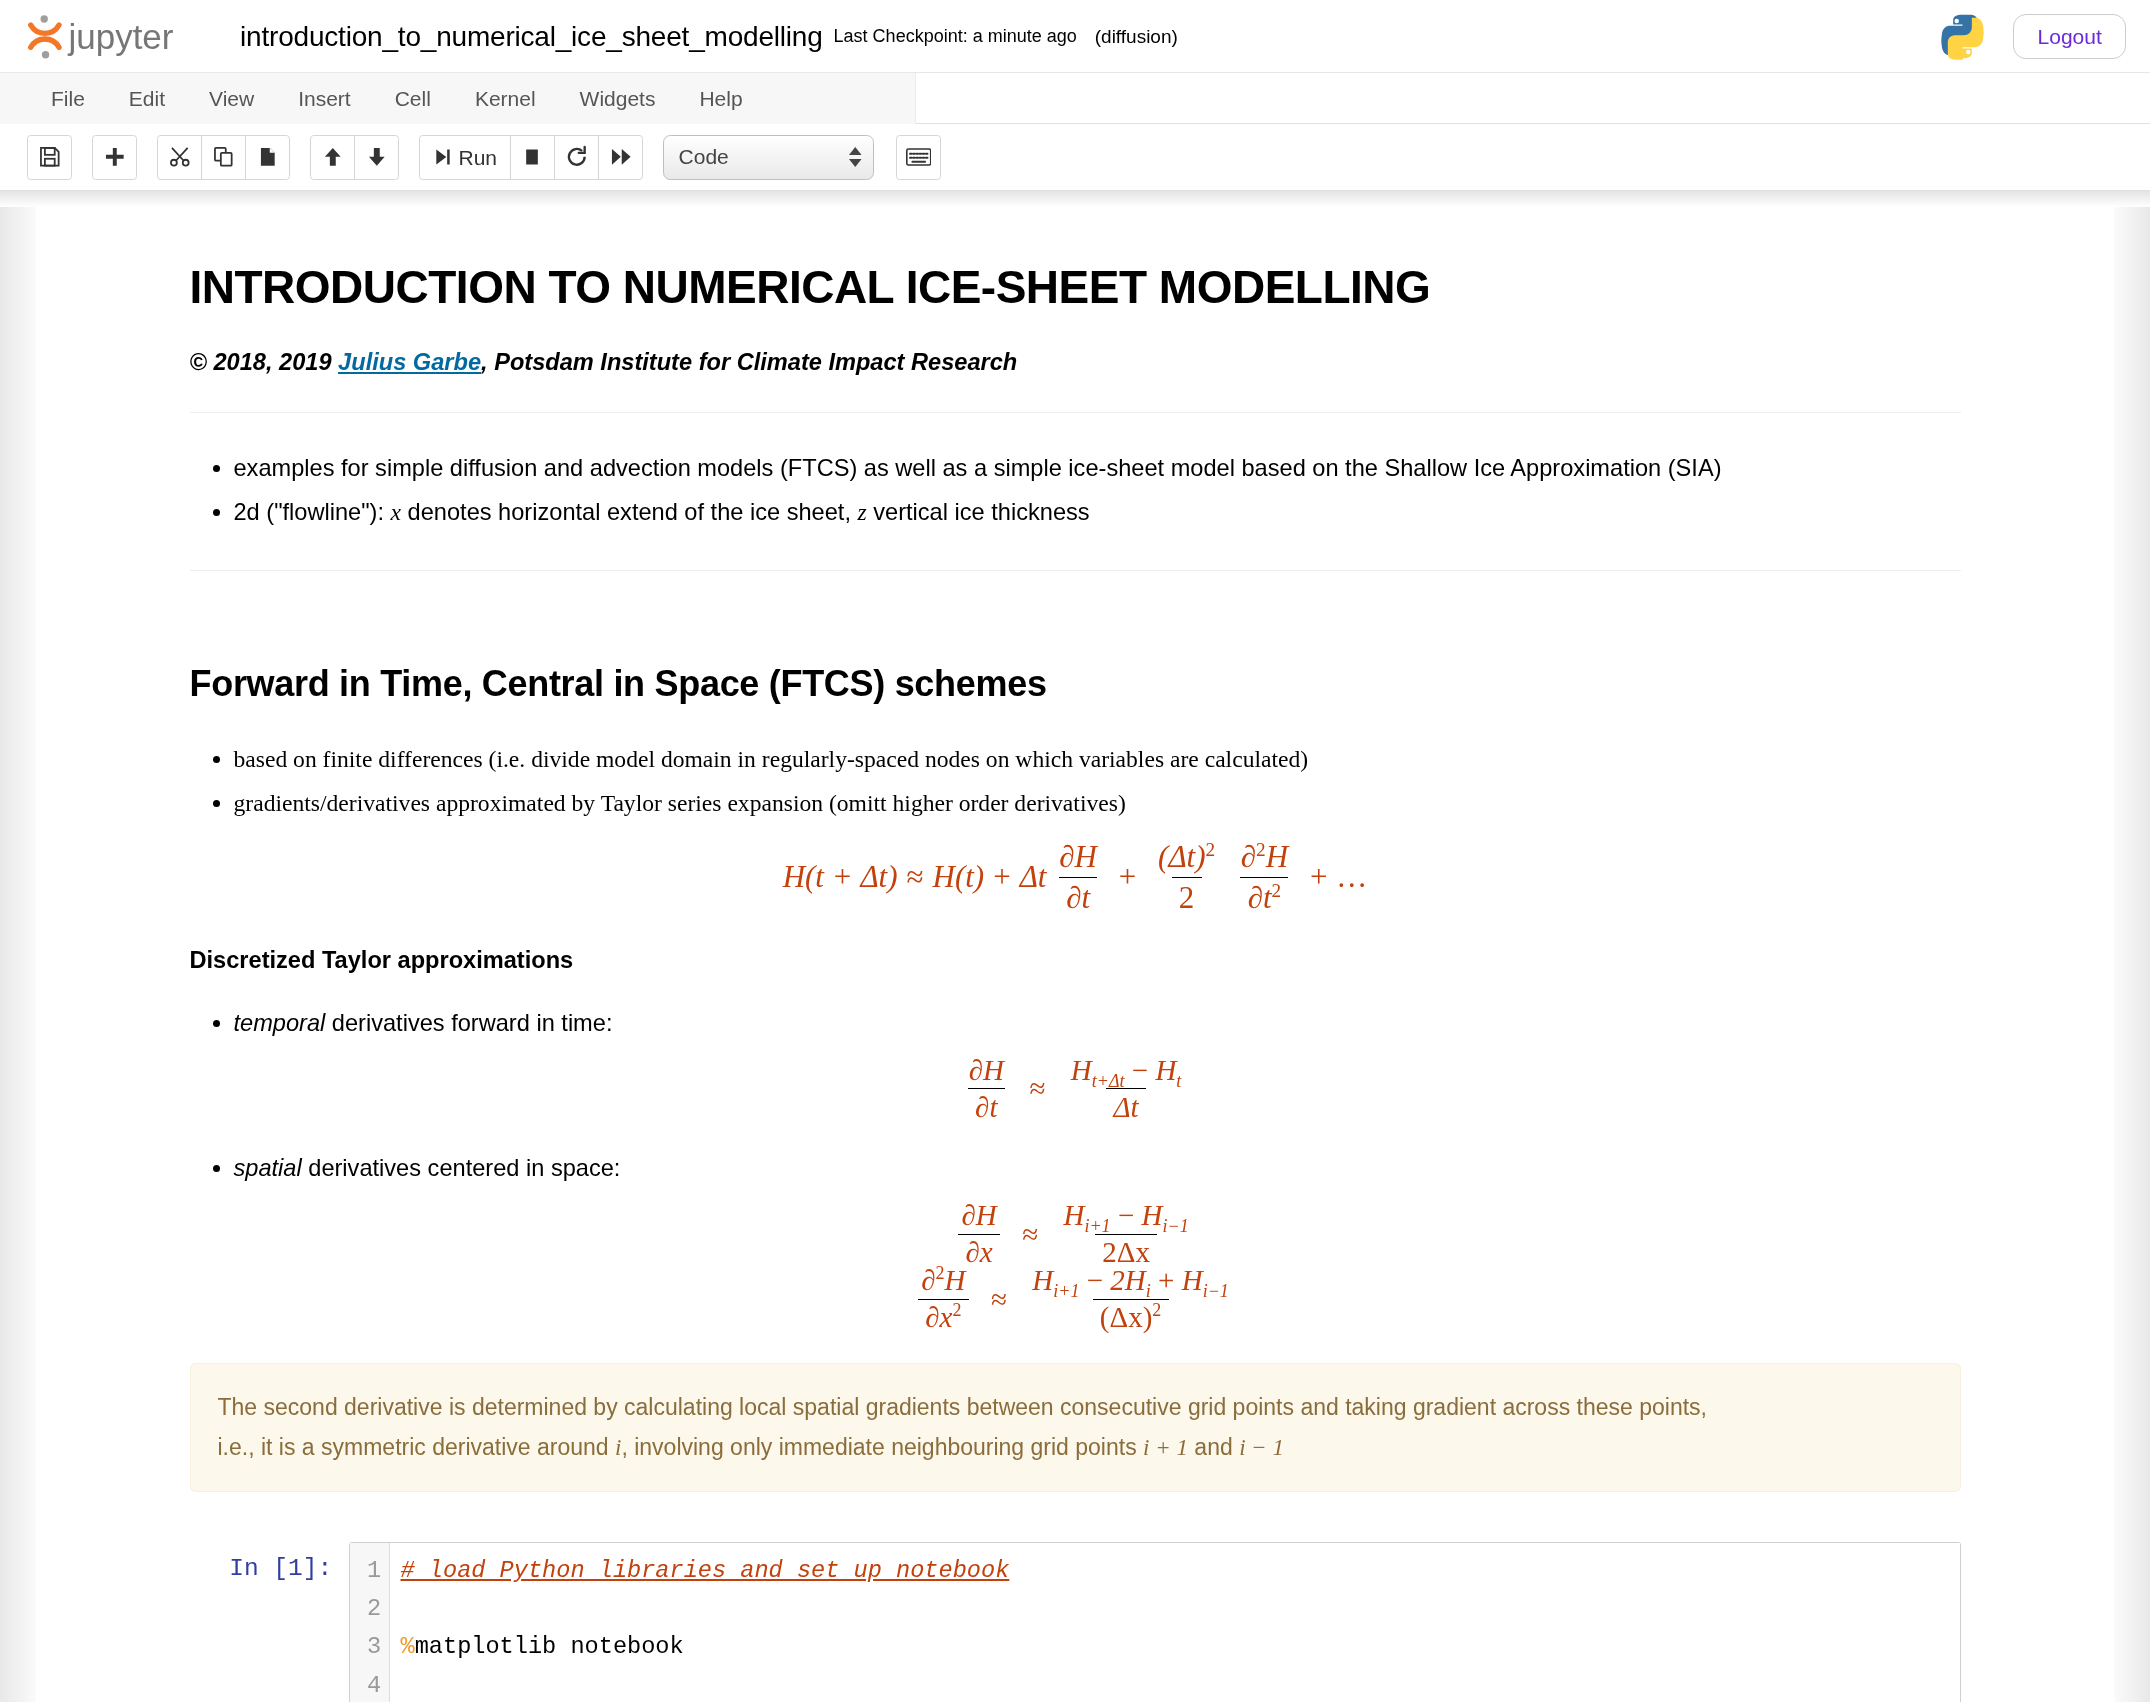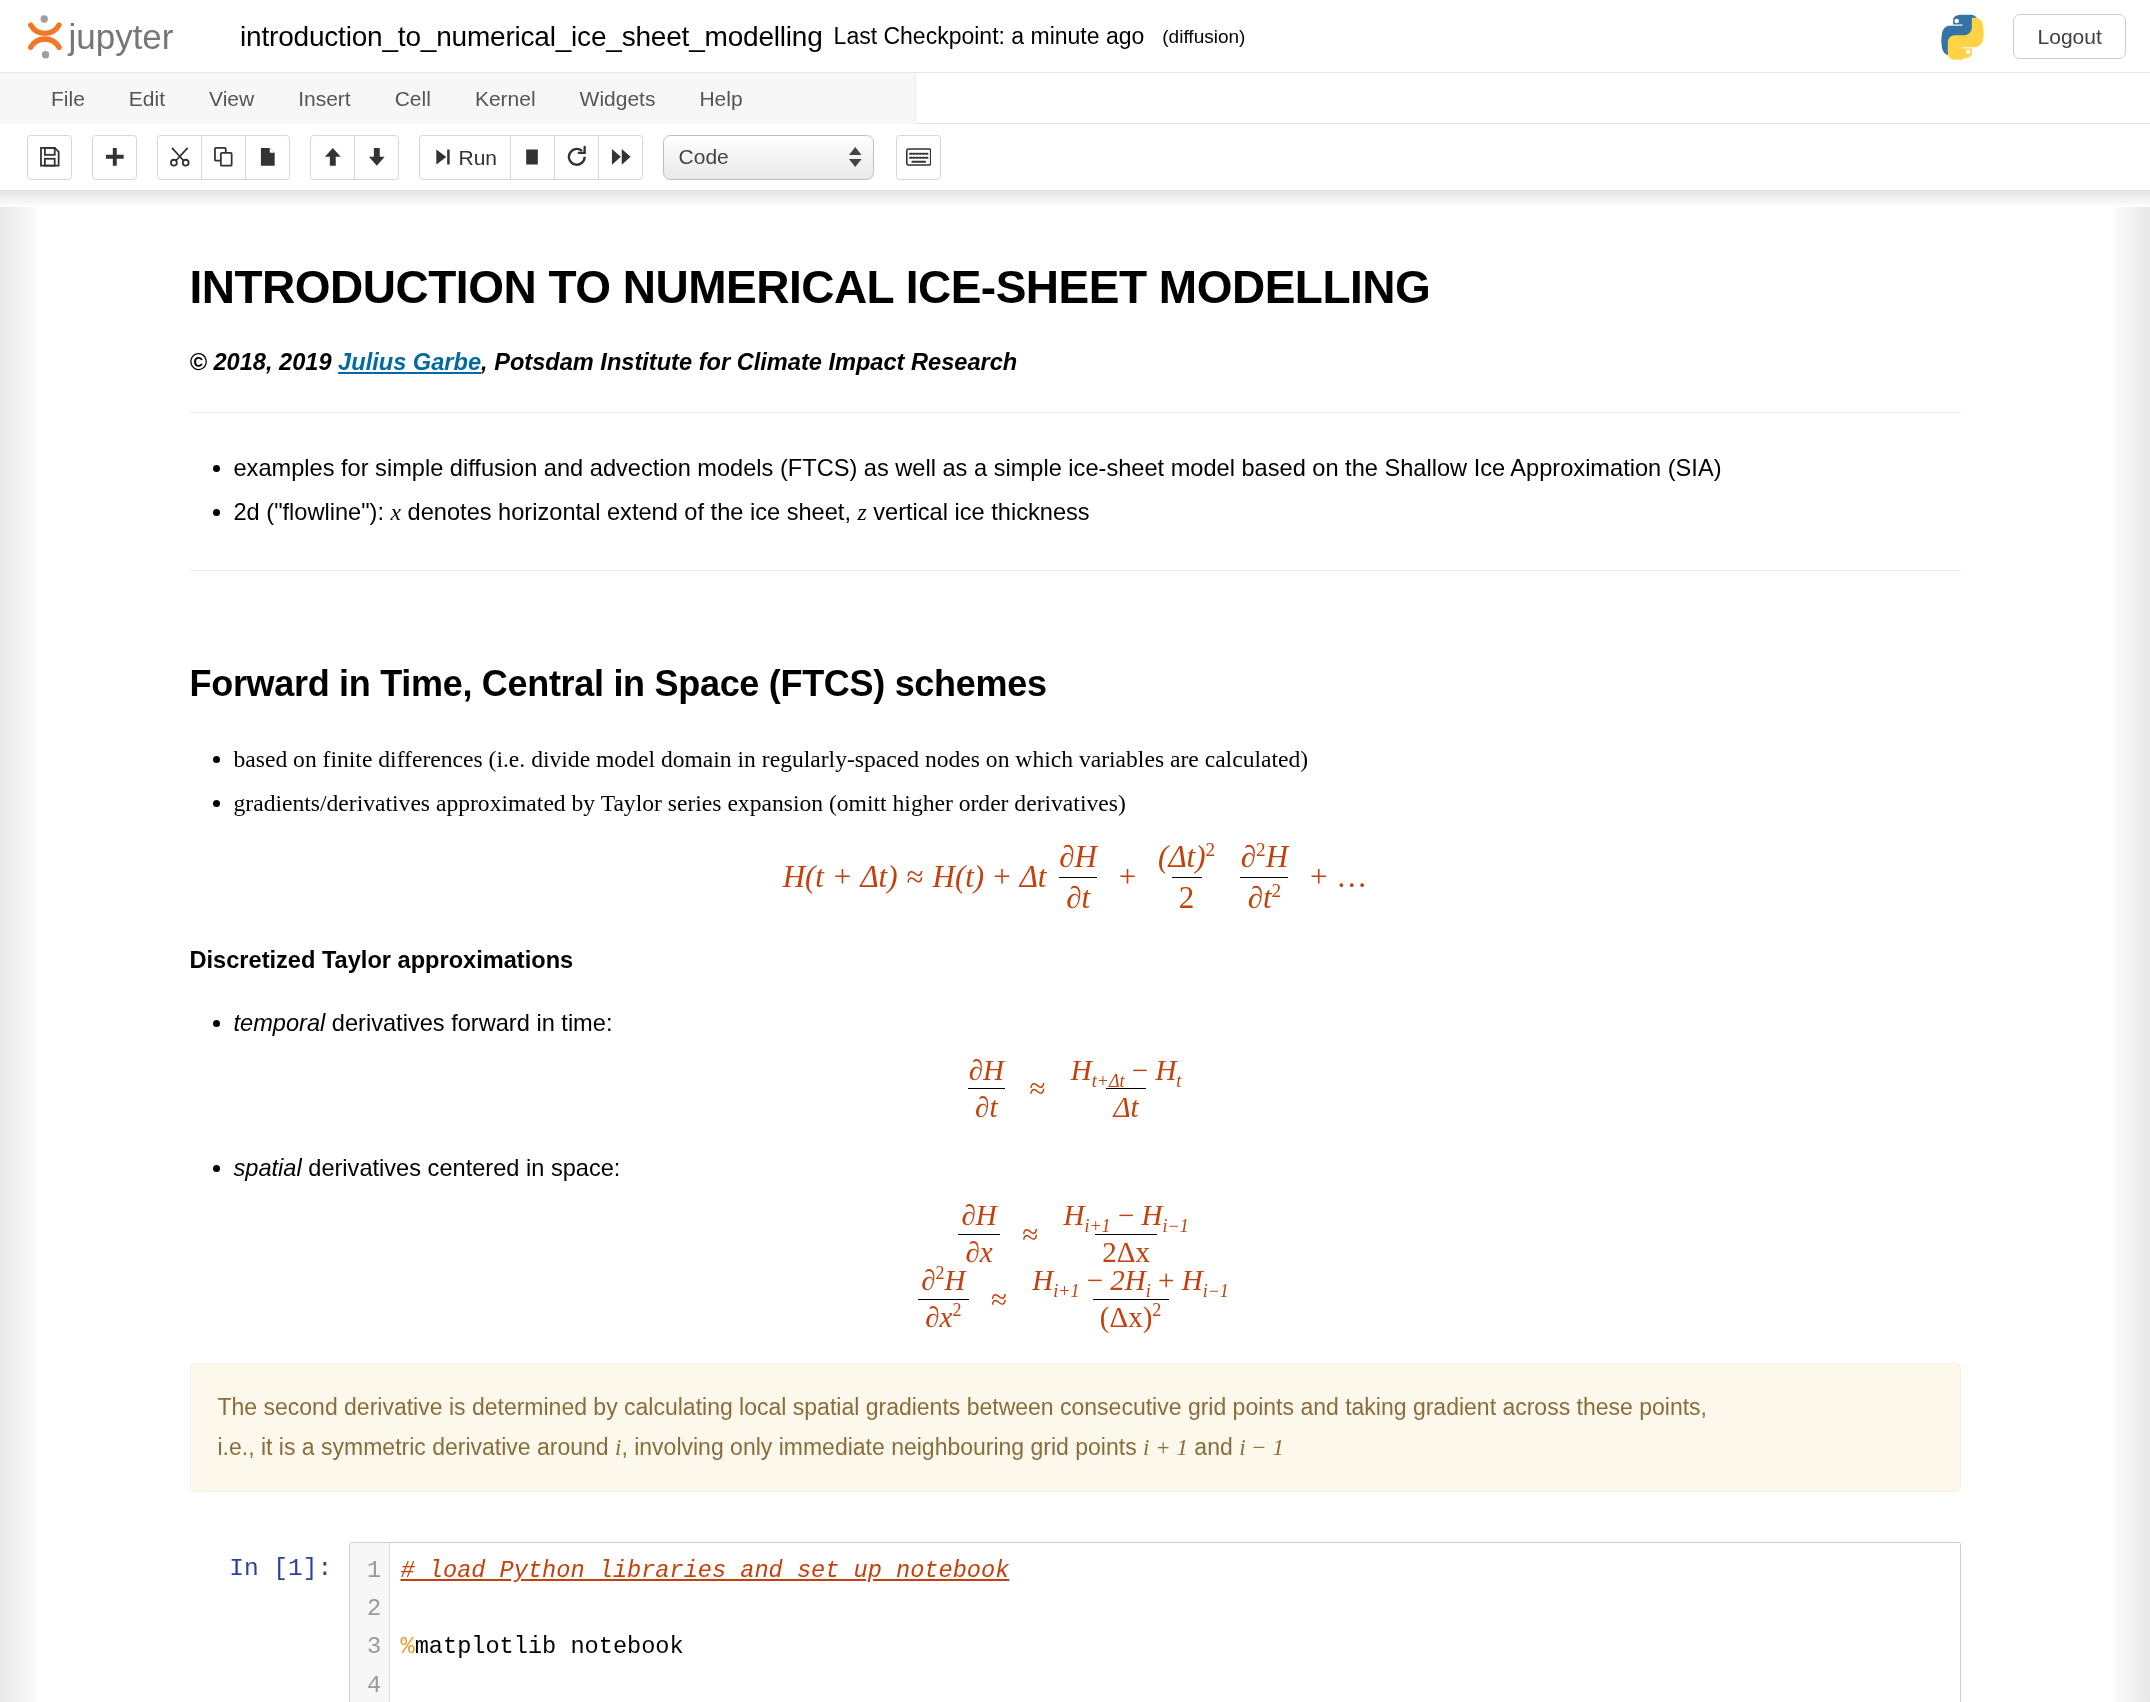"Last Checkpoint: a minute ago" #checkpoint { font-size: 23px -> 18px }
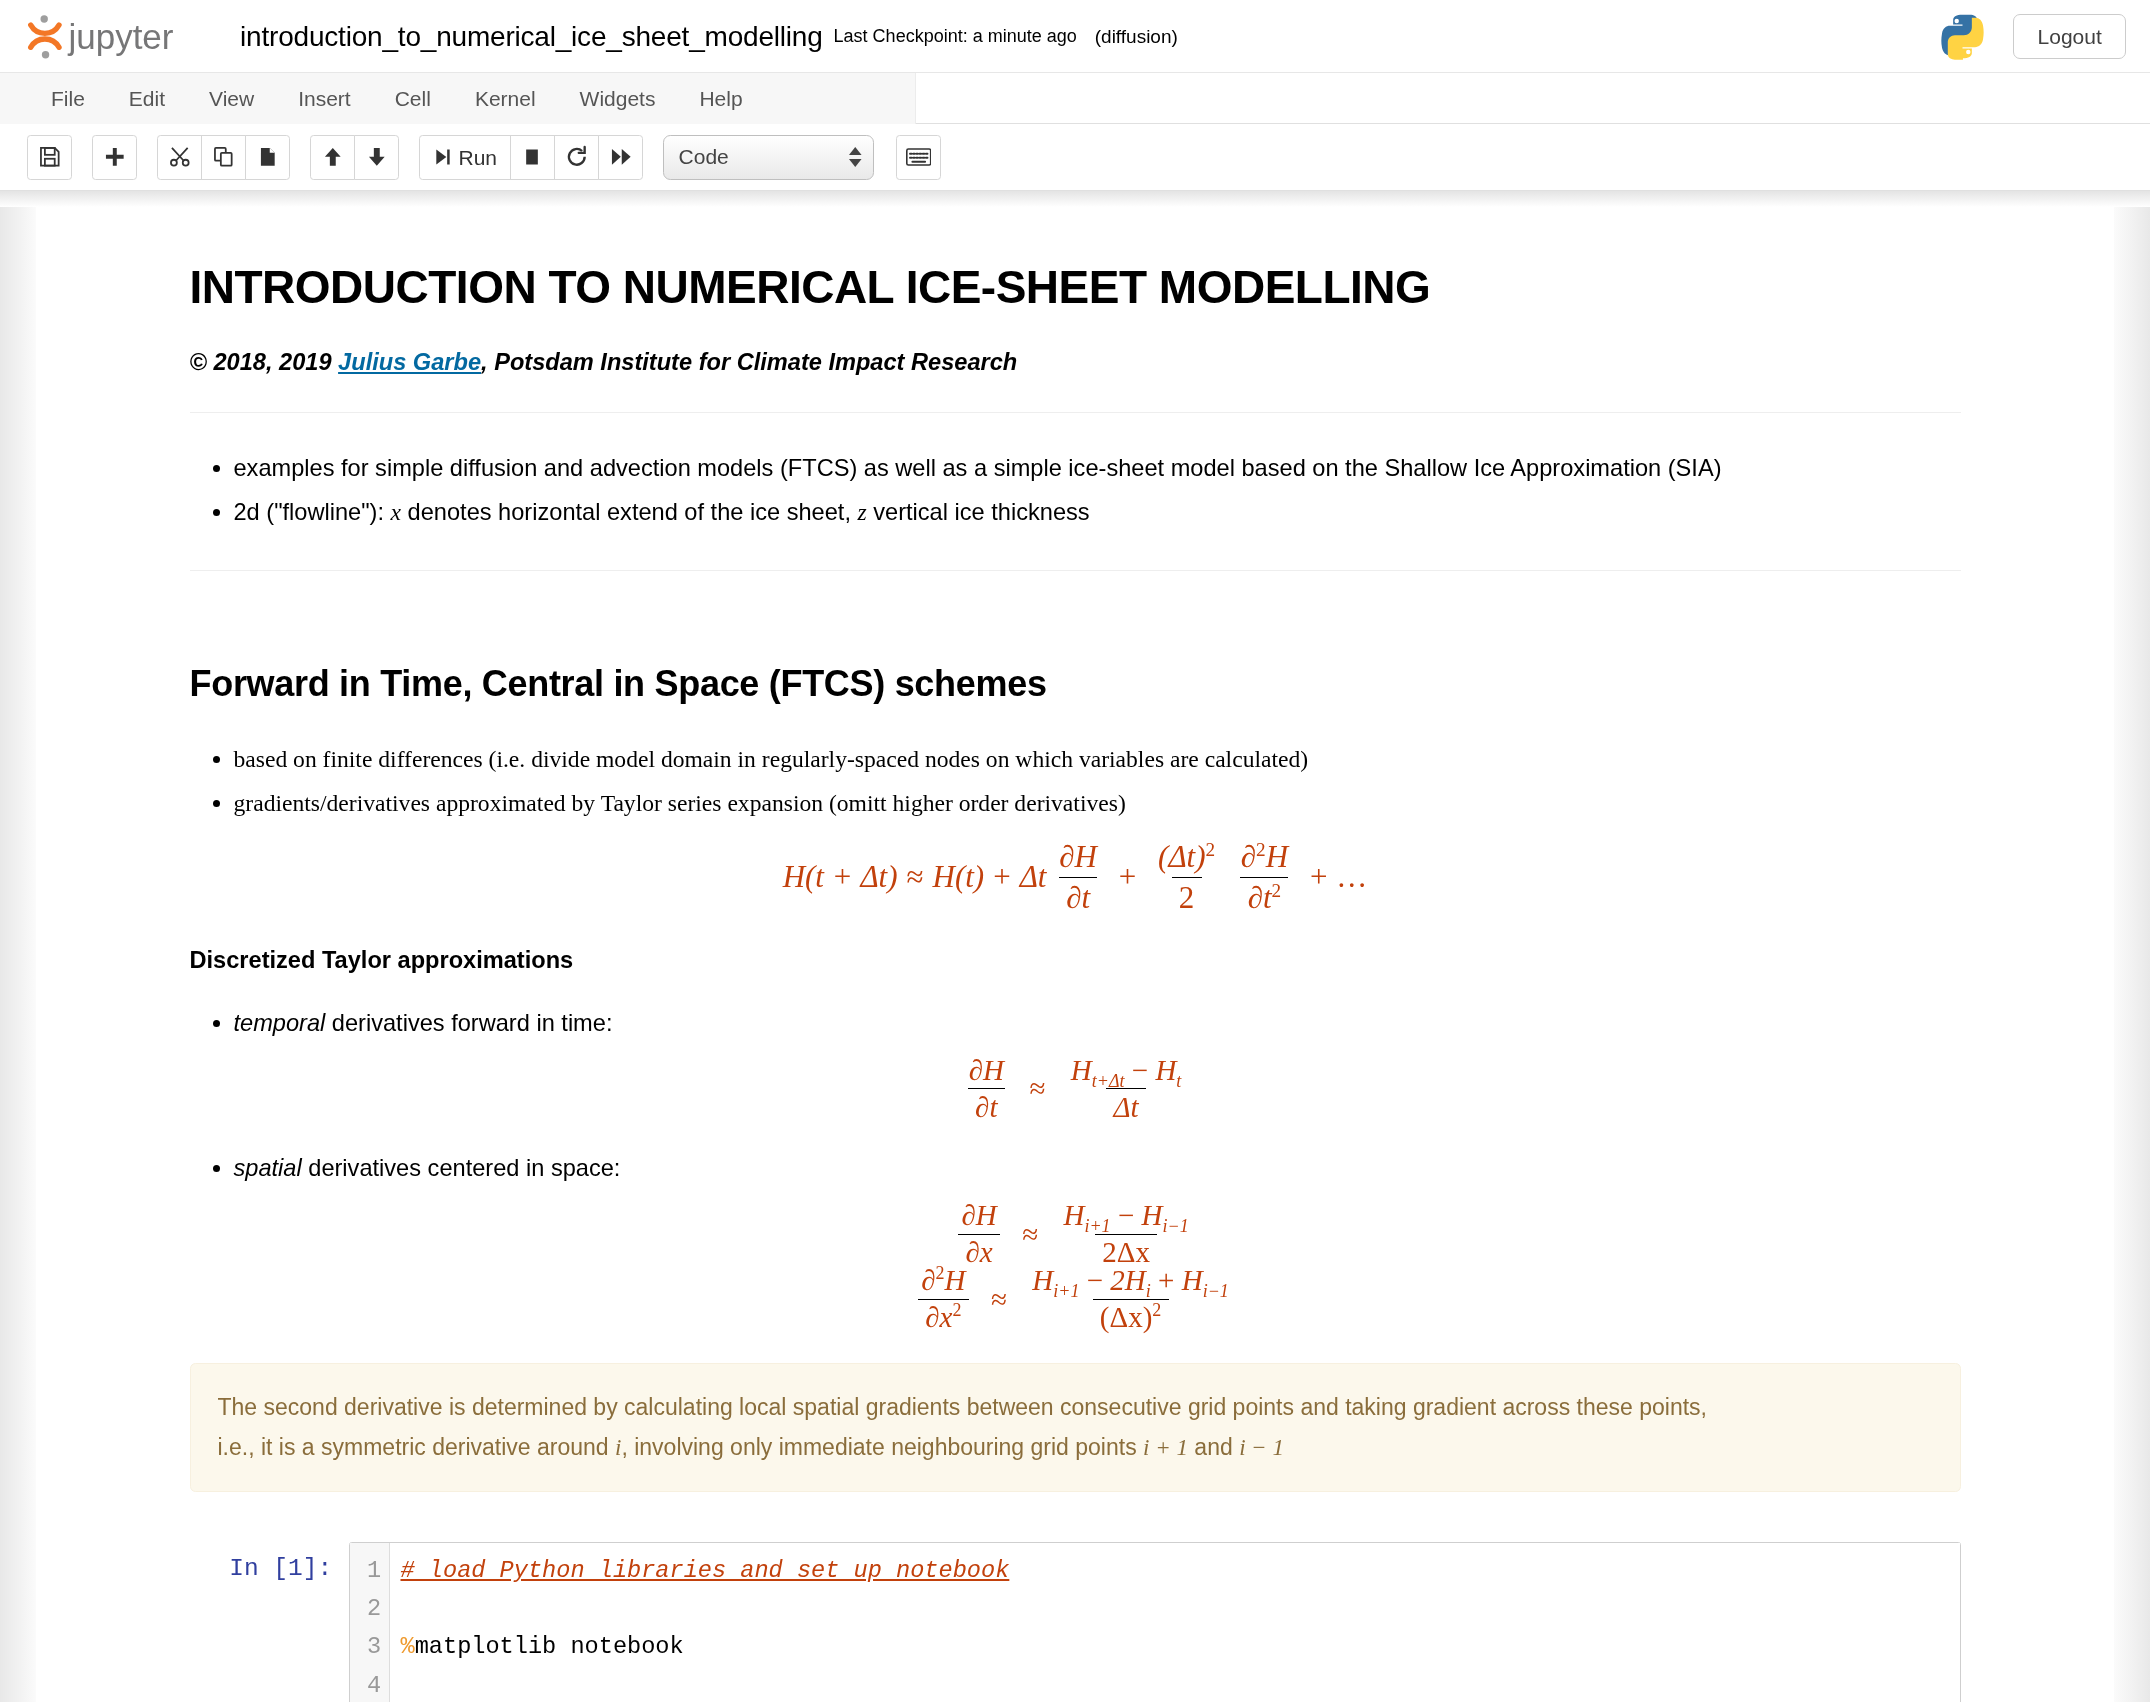"Logout" #logout-btn { border-radius: 7px -> 13px; color: #404040 -> #6d28d9 }
